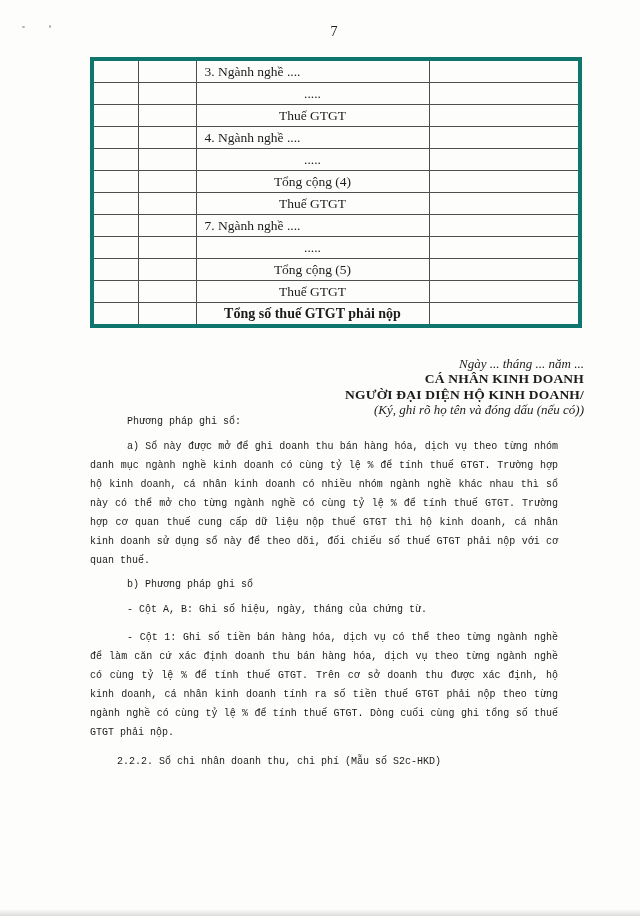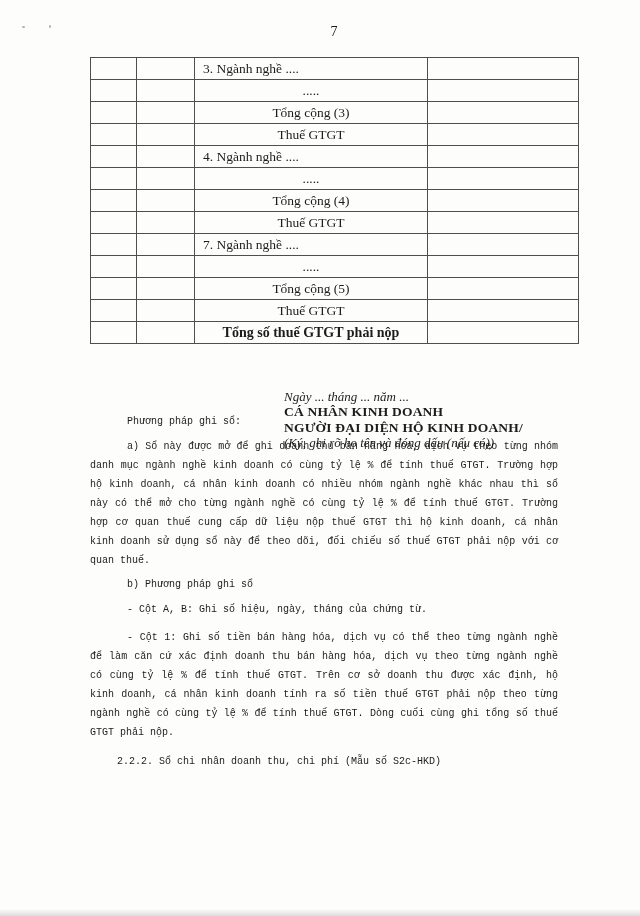"3. Ngành nghề ...." table.main { border: 1px solid #0f766e -> 4px solid #0f766e }
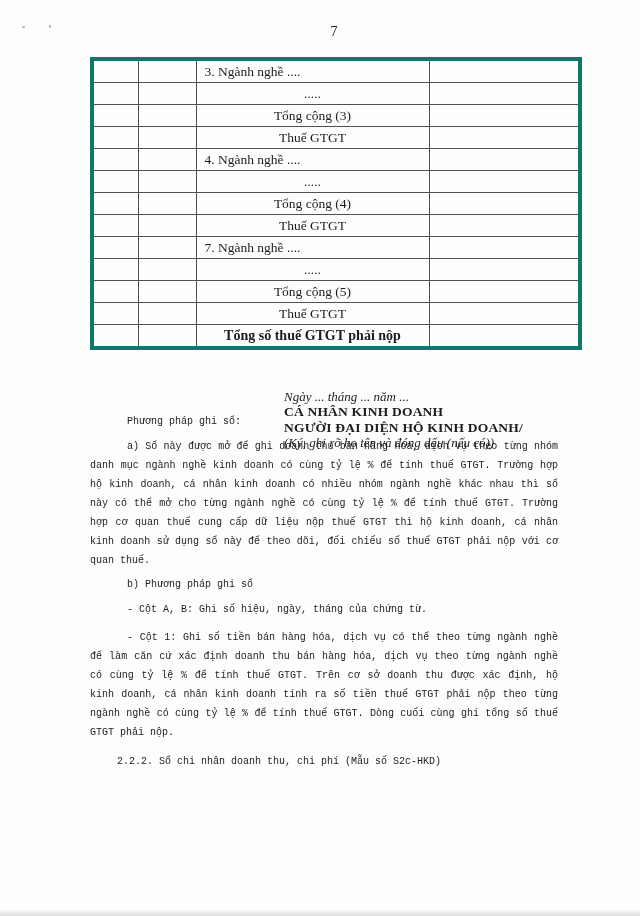"Tổng cộng (3)" tr { html: <tr> <td></td> <td></td> <td>Tổng cộng (3)</td> <td></td> </tr> -> none }
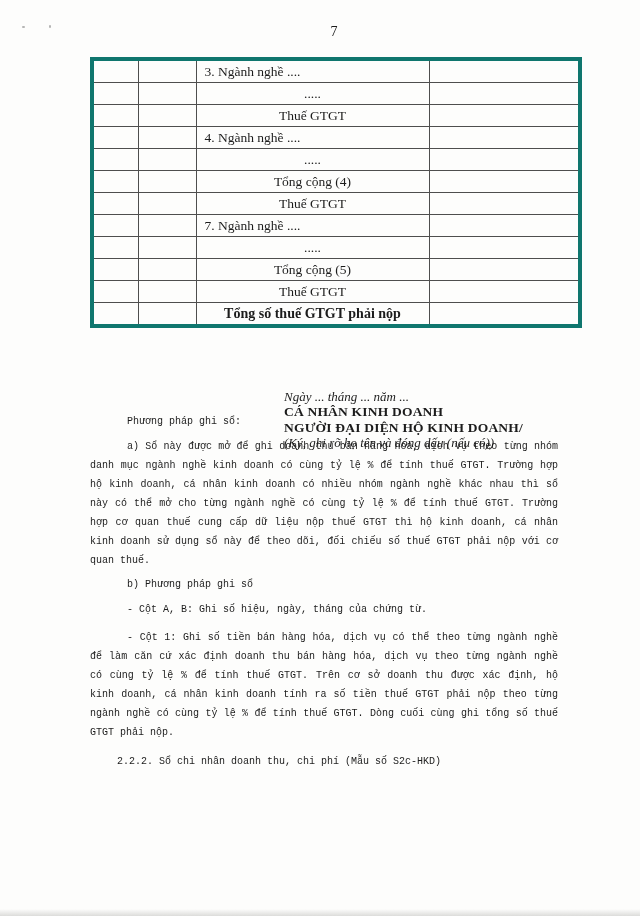"Ngày ... tháng ... năm" .signature { margin-top: 33px -> none; text-align: left -> right }
